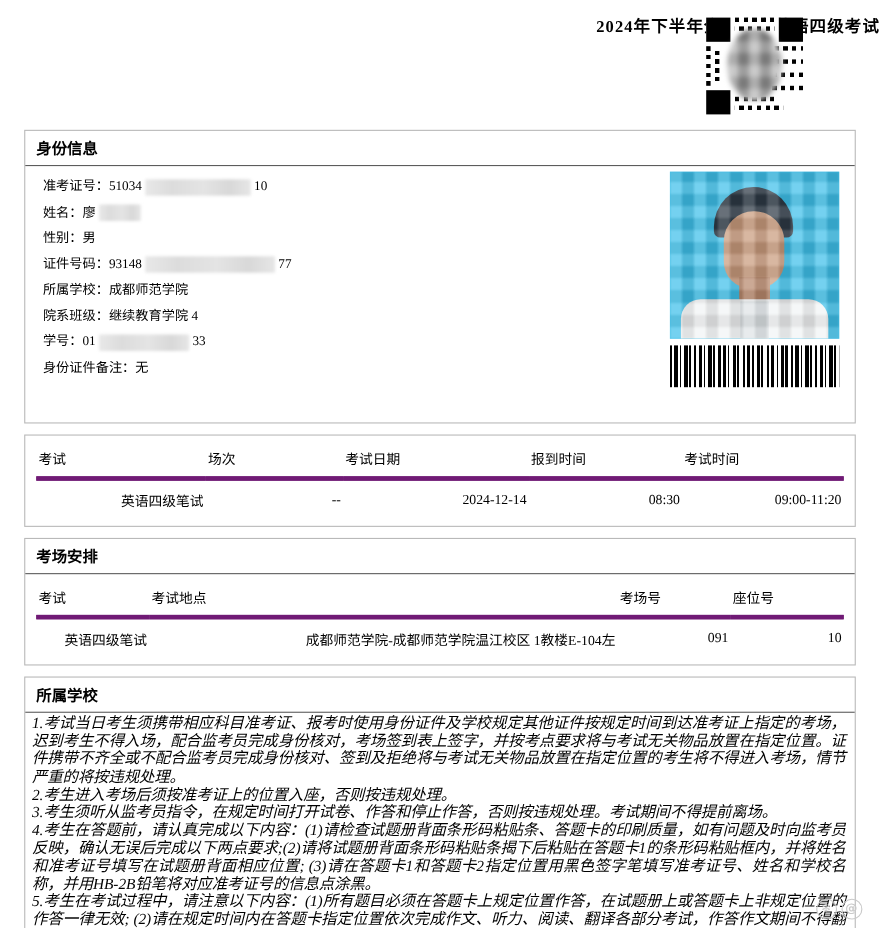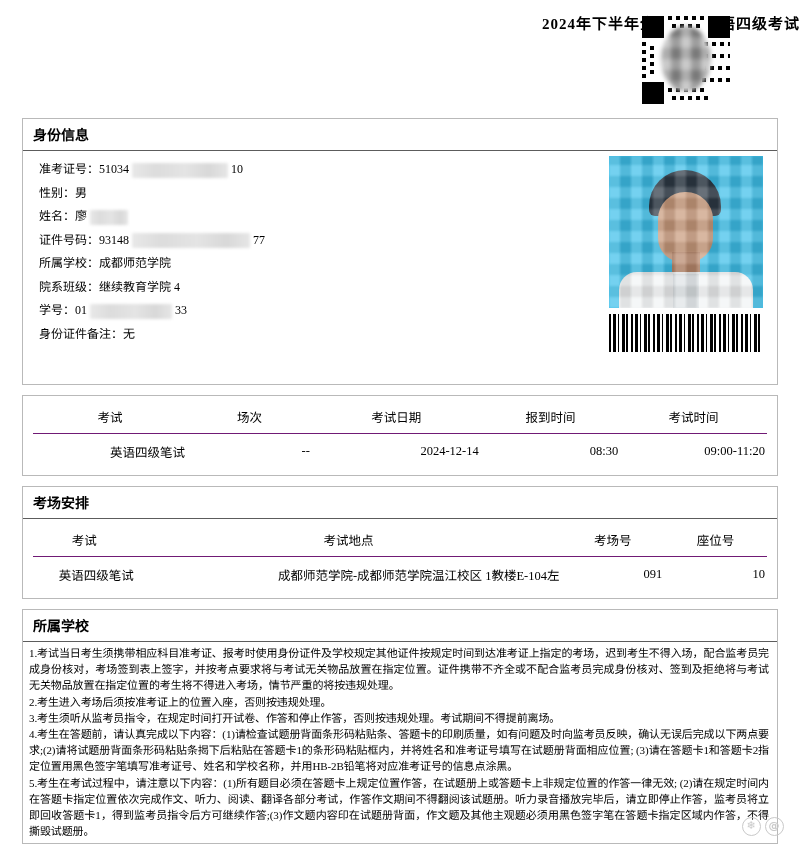"性别：男" div.id-row { order: before "姓名：廖" -> after "姓名：廖" }
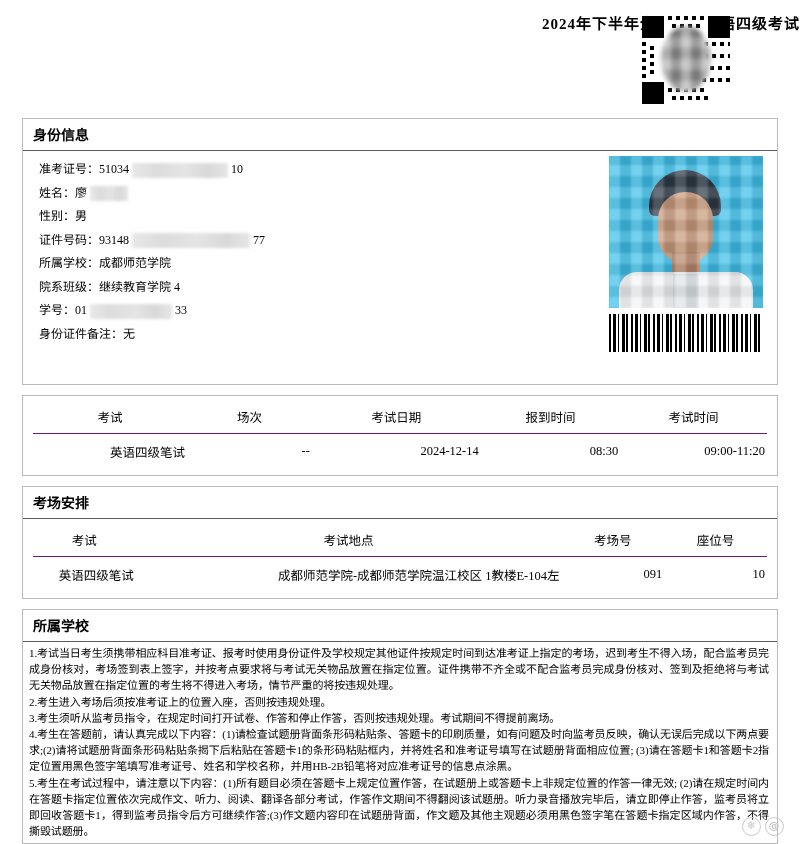"考试" table.sched th { border-bottom: 1px solid #701a75 -> 4px solid #701a75; text-align: center -> left }
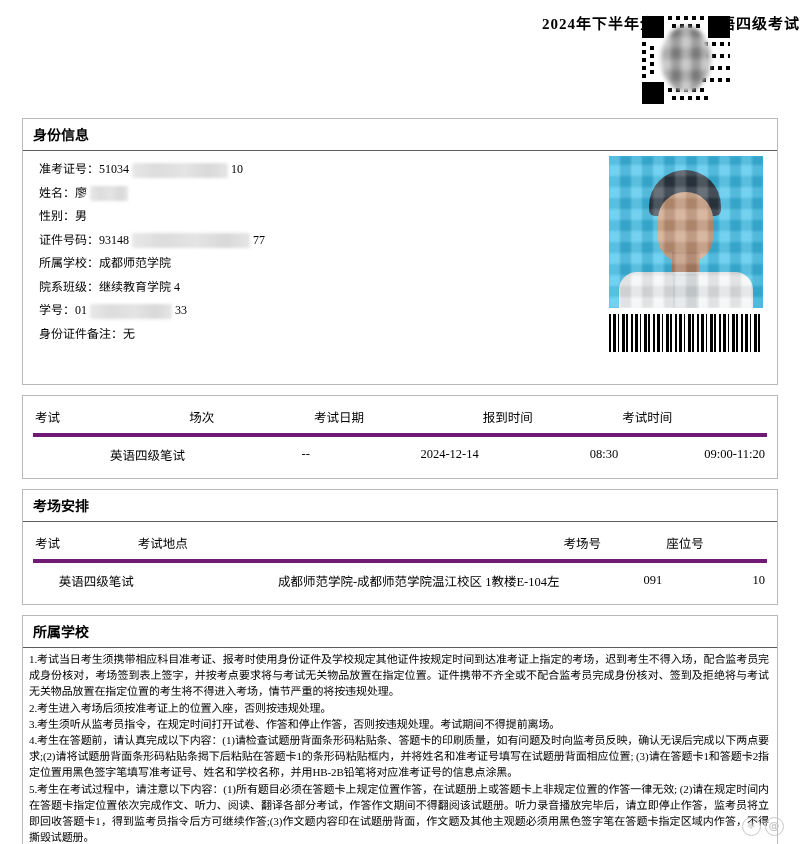"1.考试当日考生须携带相应科目准考证、报考时使用身份证件及学校规定其他证件按规定" .notice-item { font-size: 11px -> 14px; font-style: none -> italic }
